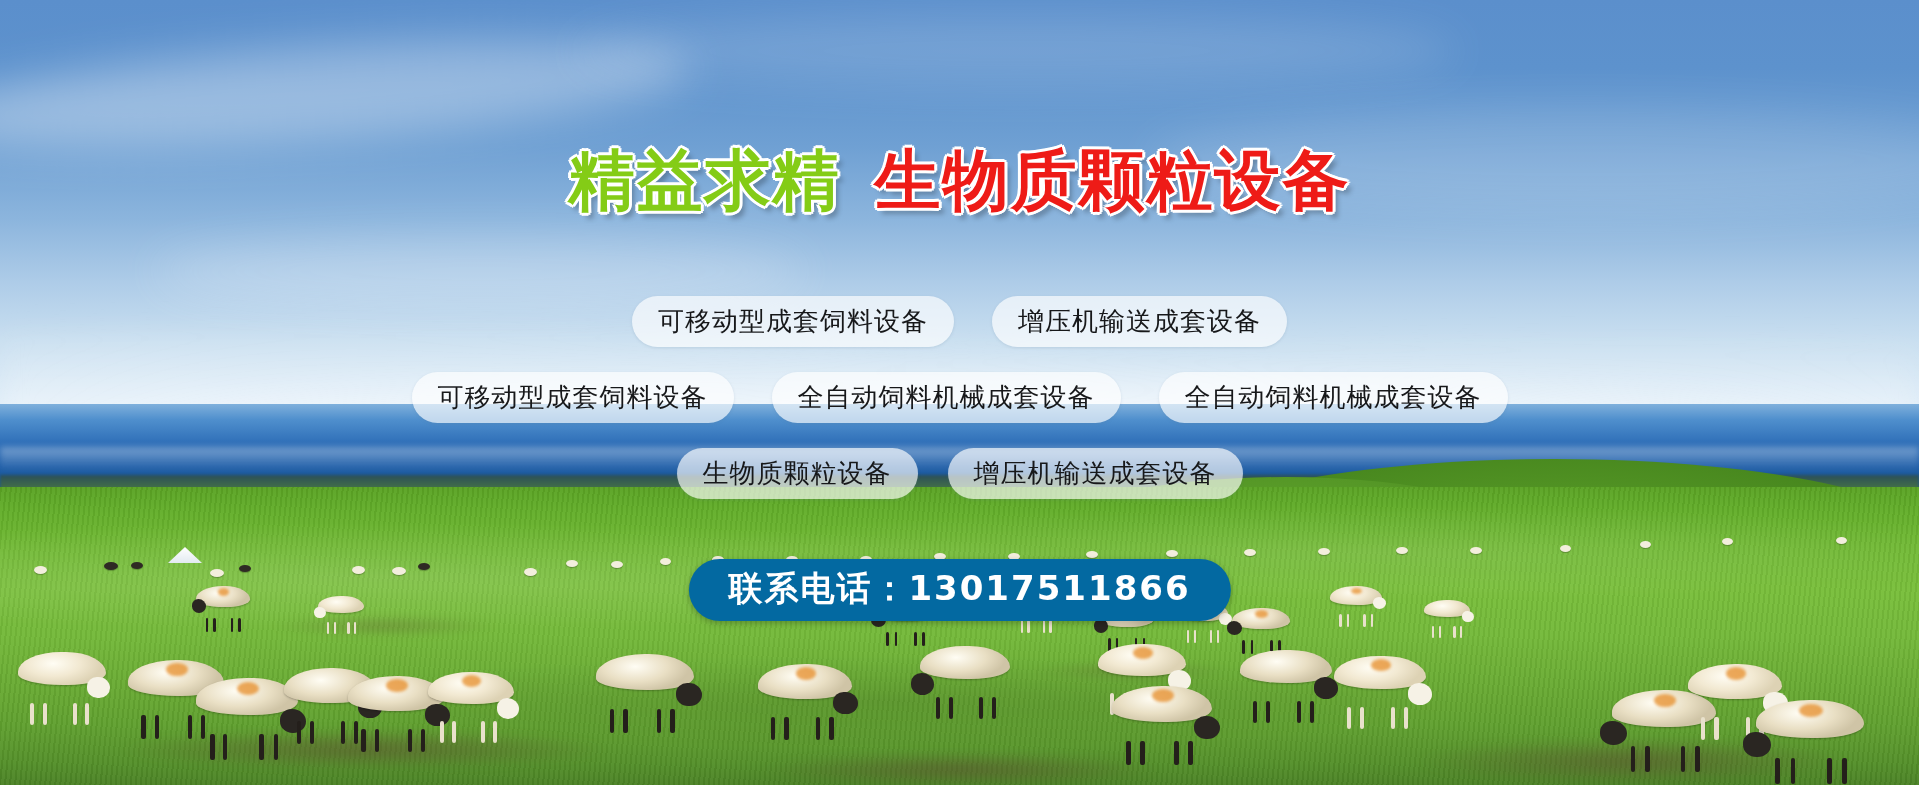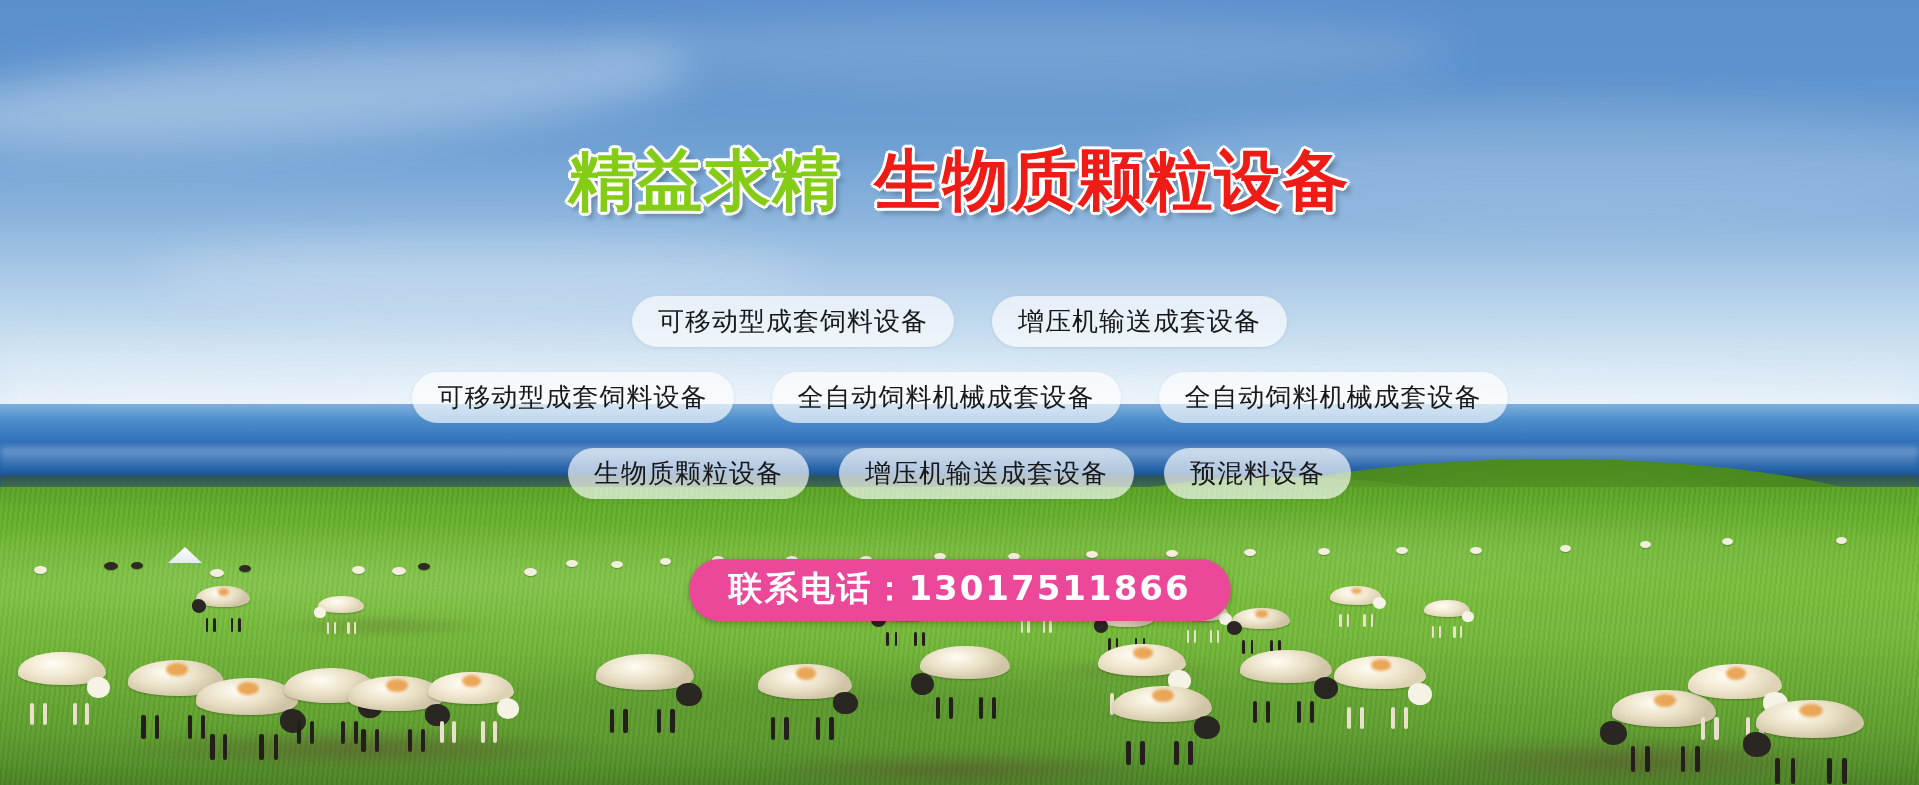"预混料设备" div.pill { html: <div>预混料设备</div> -> none }
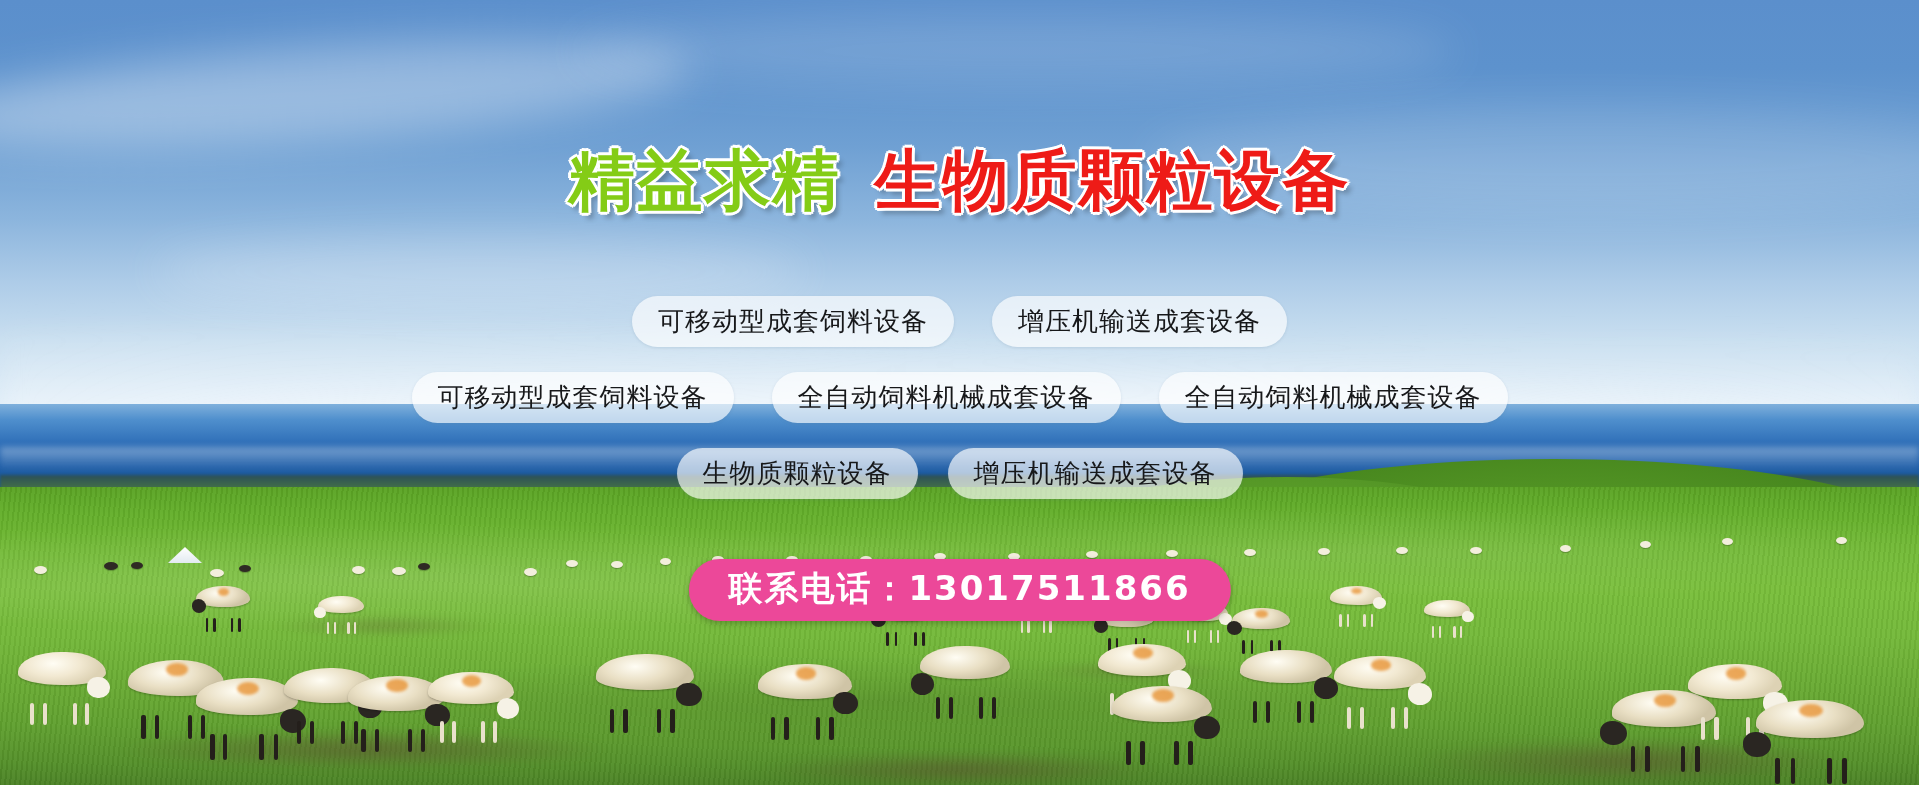"联系电话：13017511866" .phone { background: #ec4899 -> #0369a1 }
